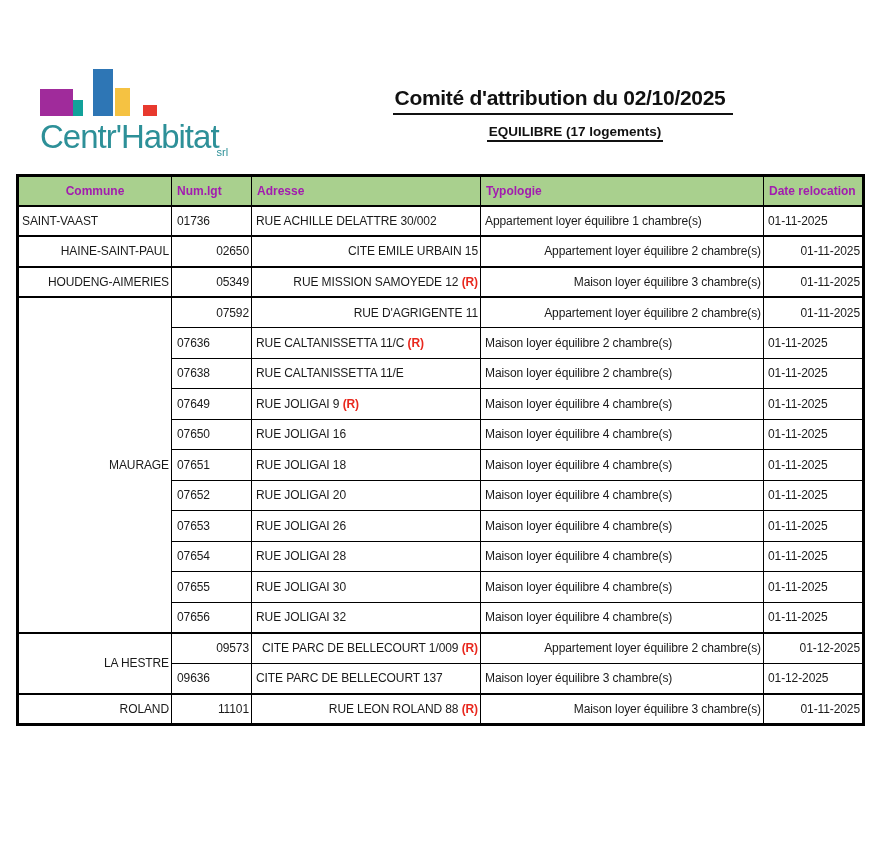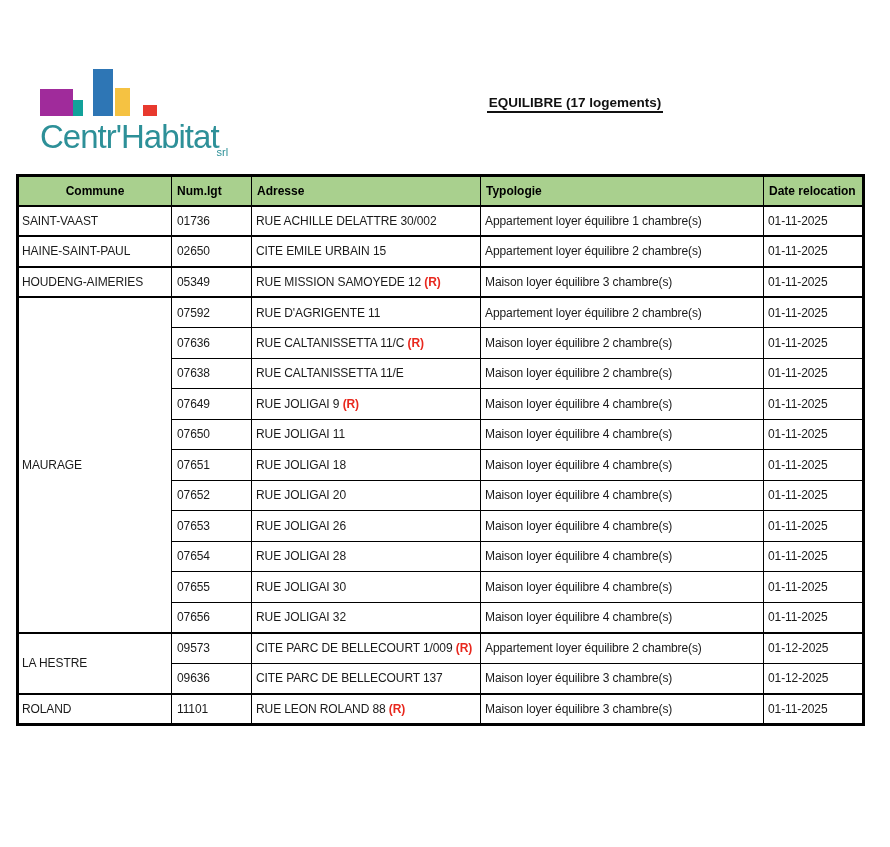"Comité d'attribution du 02/10/2025" div { html: none -> <div><span>Comité d'attribution du 02/10/2025</span></div> }
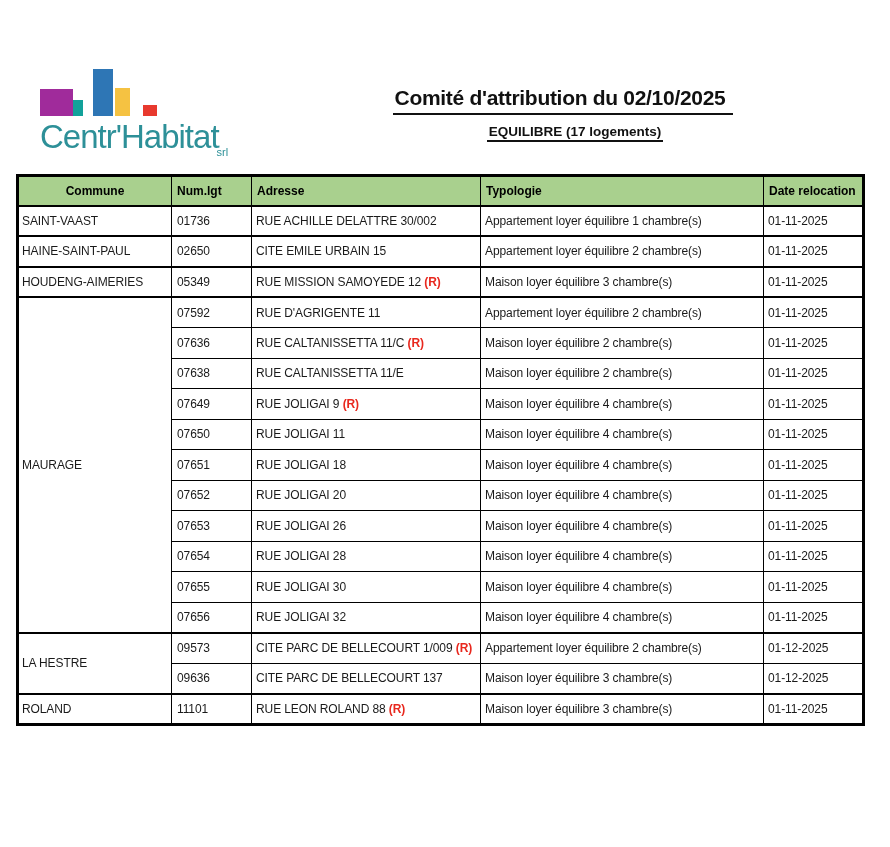"Commune" table.main thead th { color: #000000 -> #a21caf }
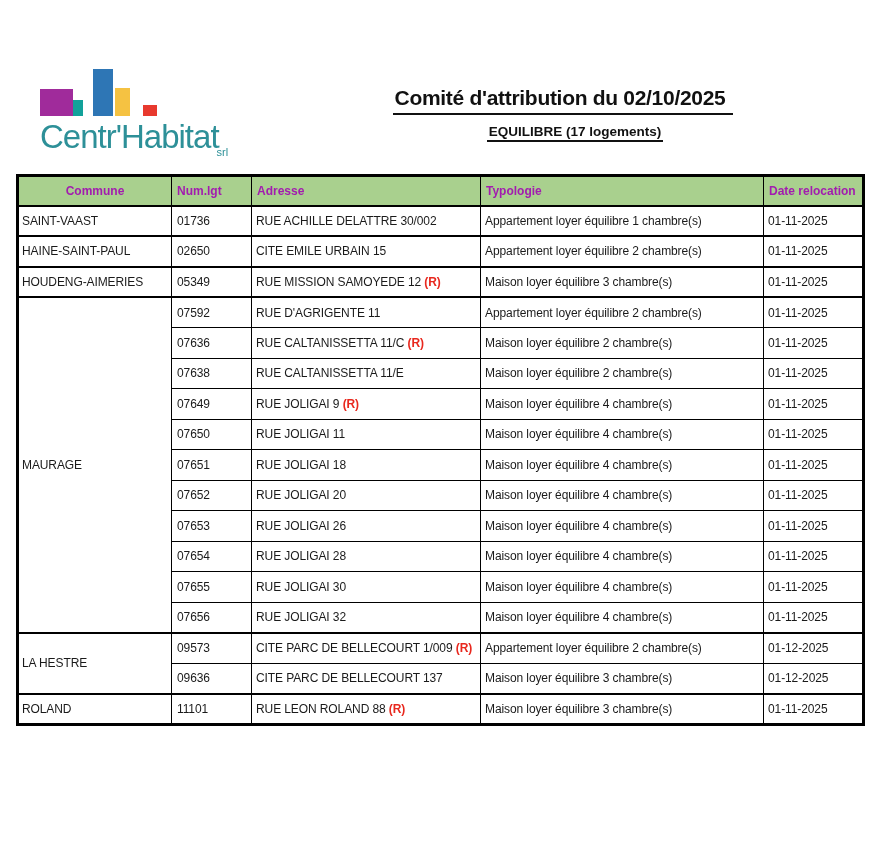"HAINE-SAINT-PAUL" table.main tbody tr.group-start td { text-align: none -> right }
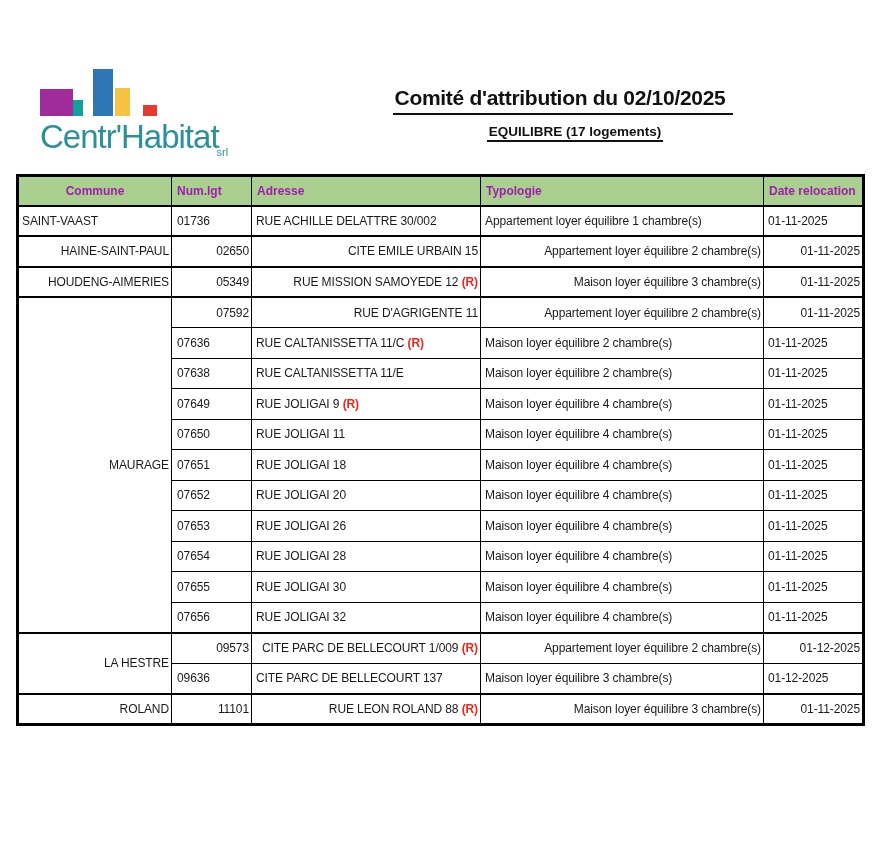"RUE JOLIGAI 11" td.col-adresse { text: 11 -> 16 }
